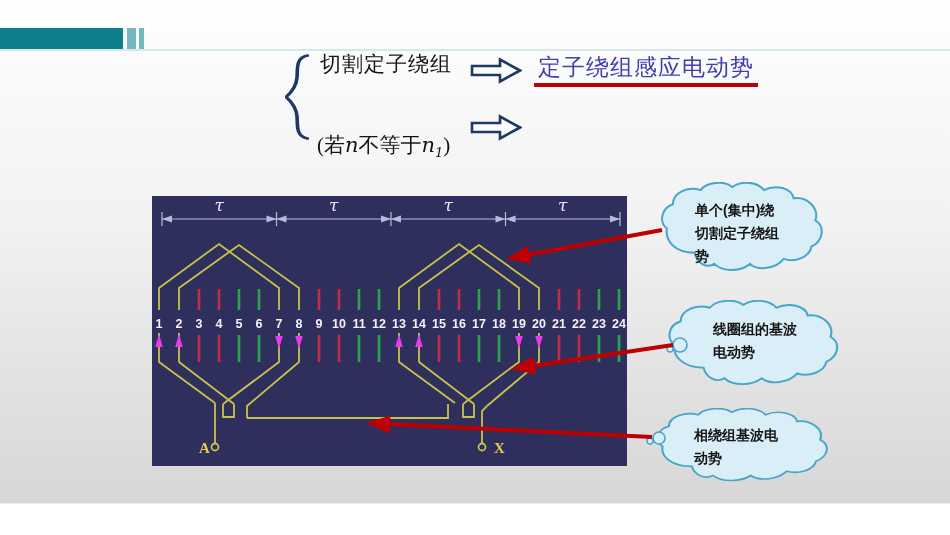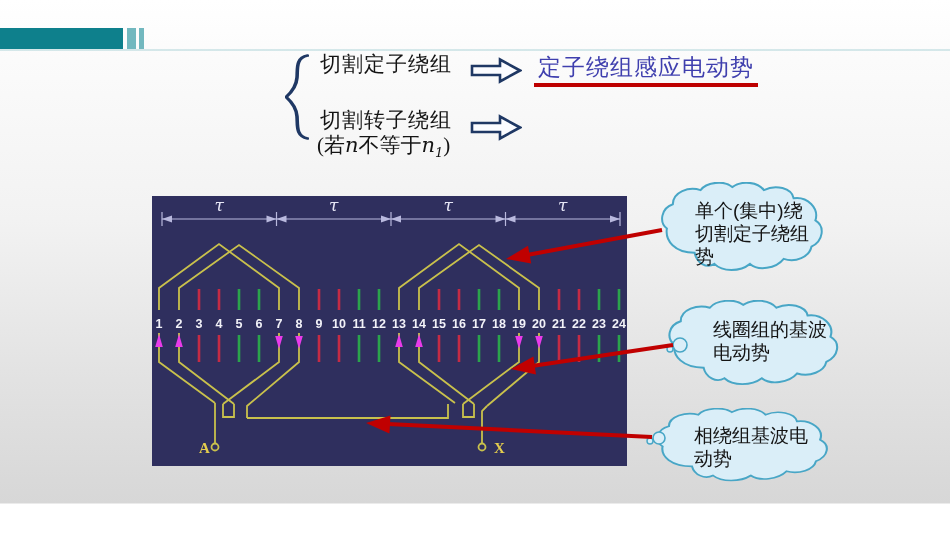"切割转子绕组" div.abs { html: <div>切割转子绕组</div> -> none }
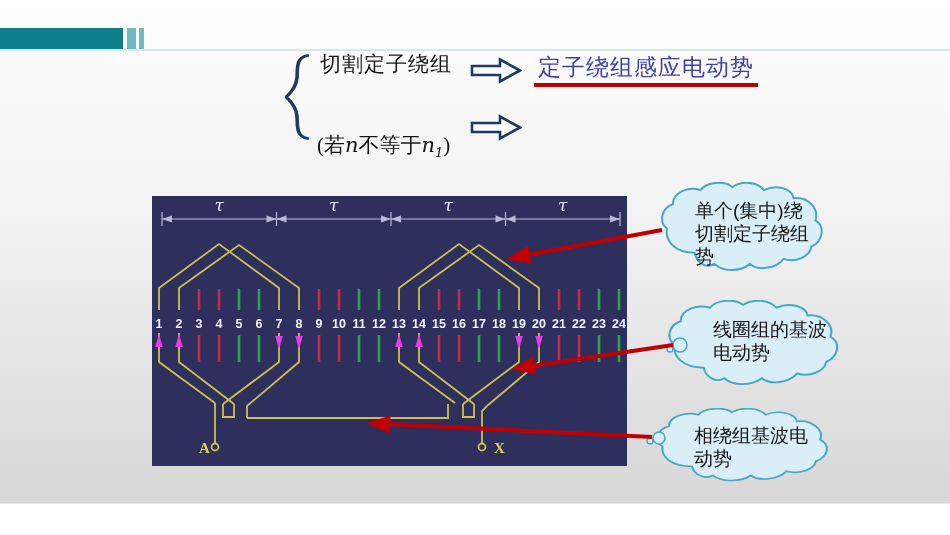"单个(集中)绕" .cloud .cloud-text { font-size: 19px -> 14px; font-weight: normal -> bold }
